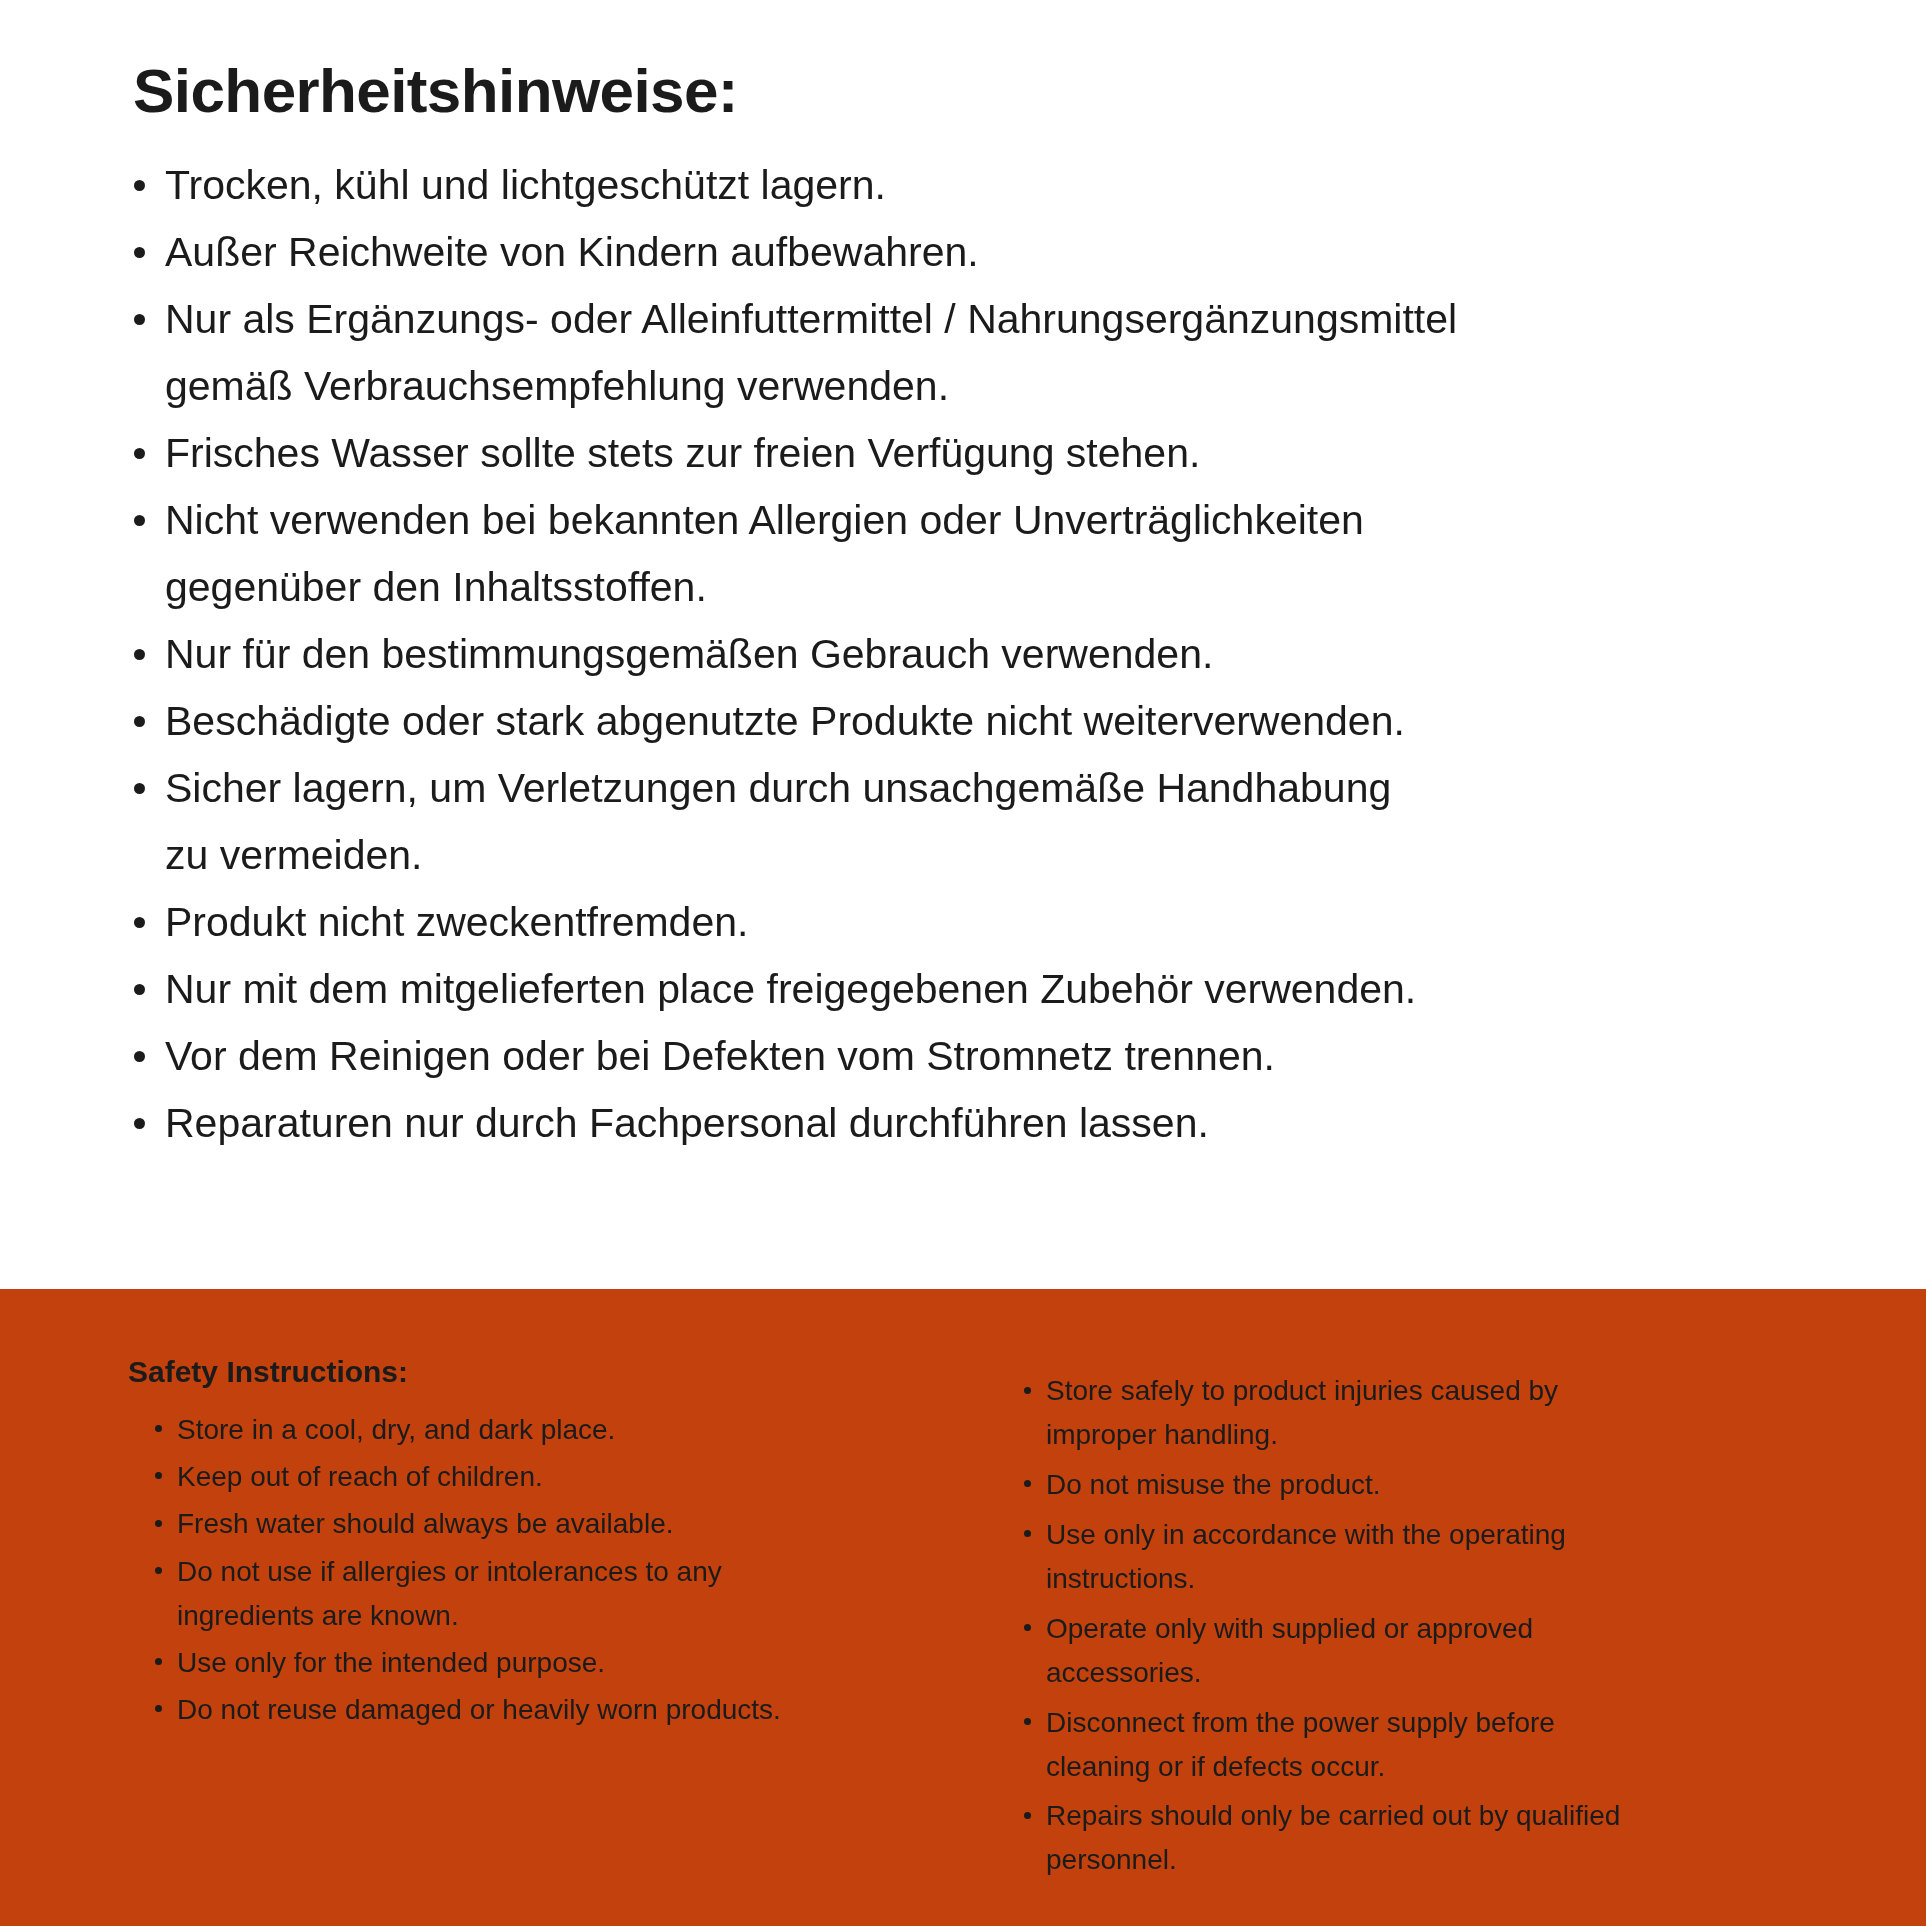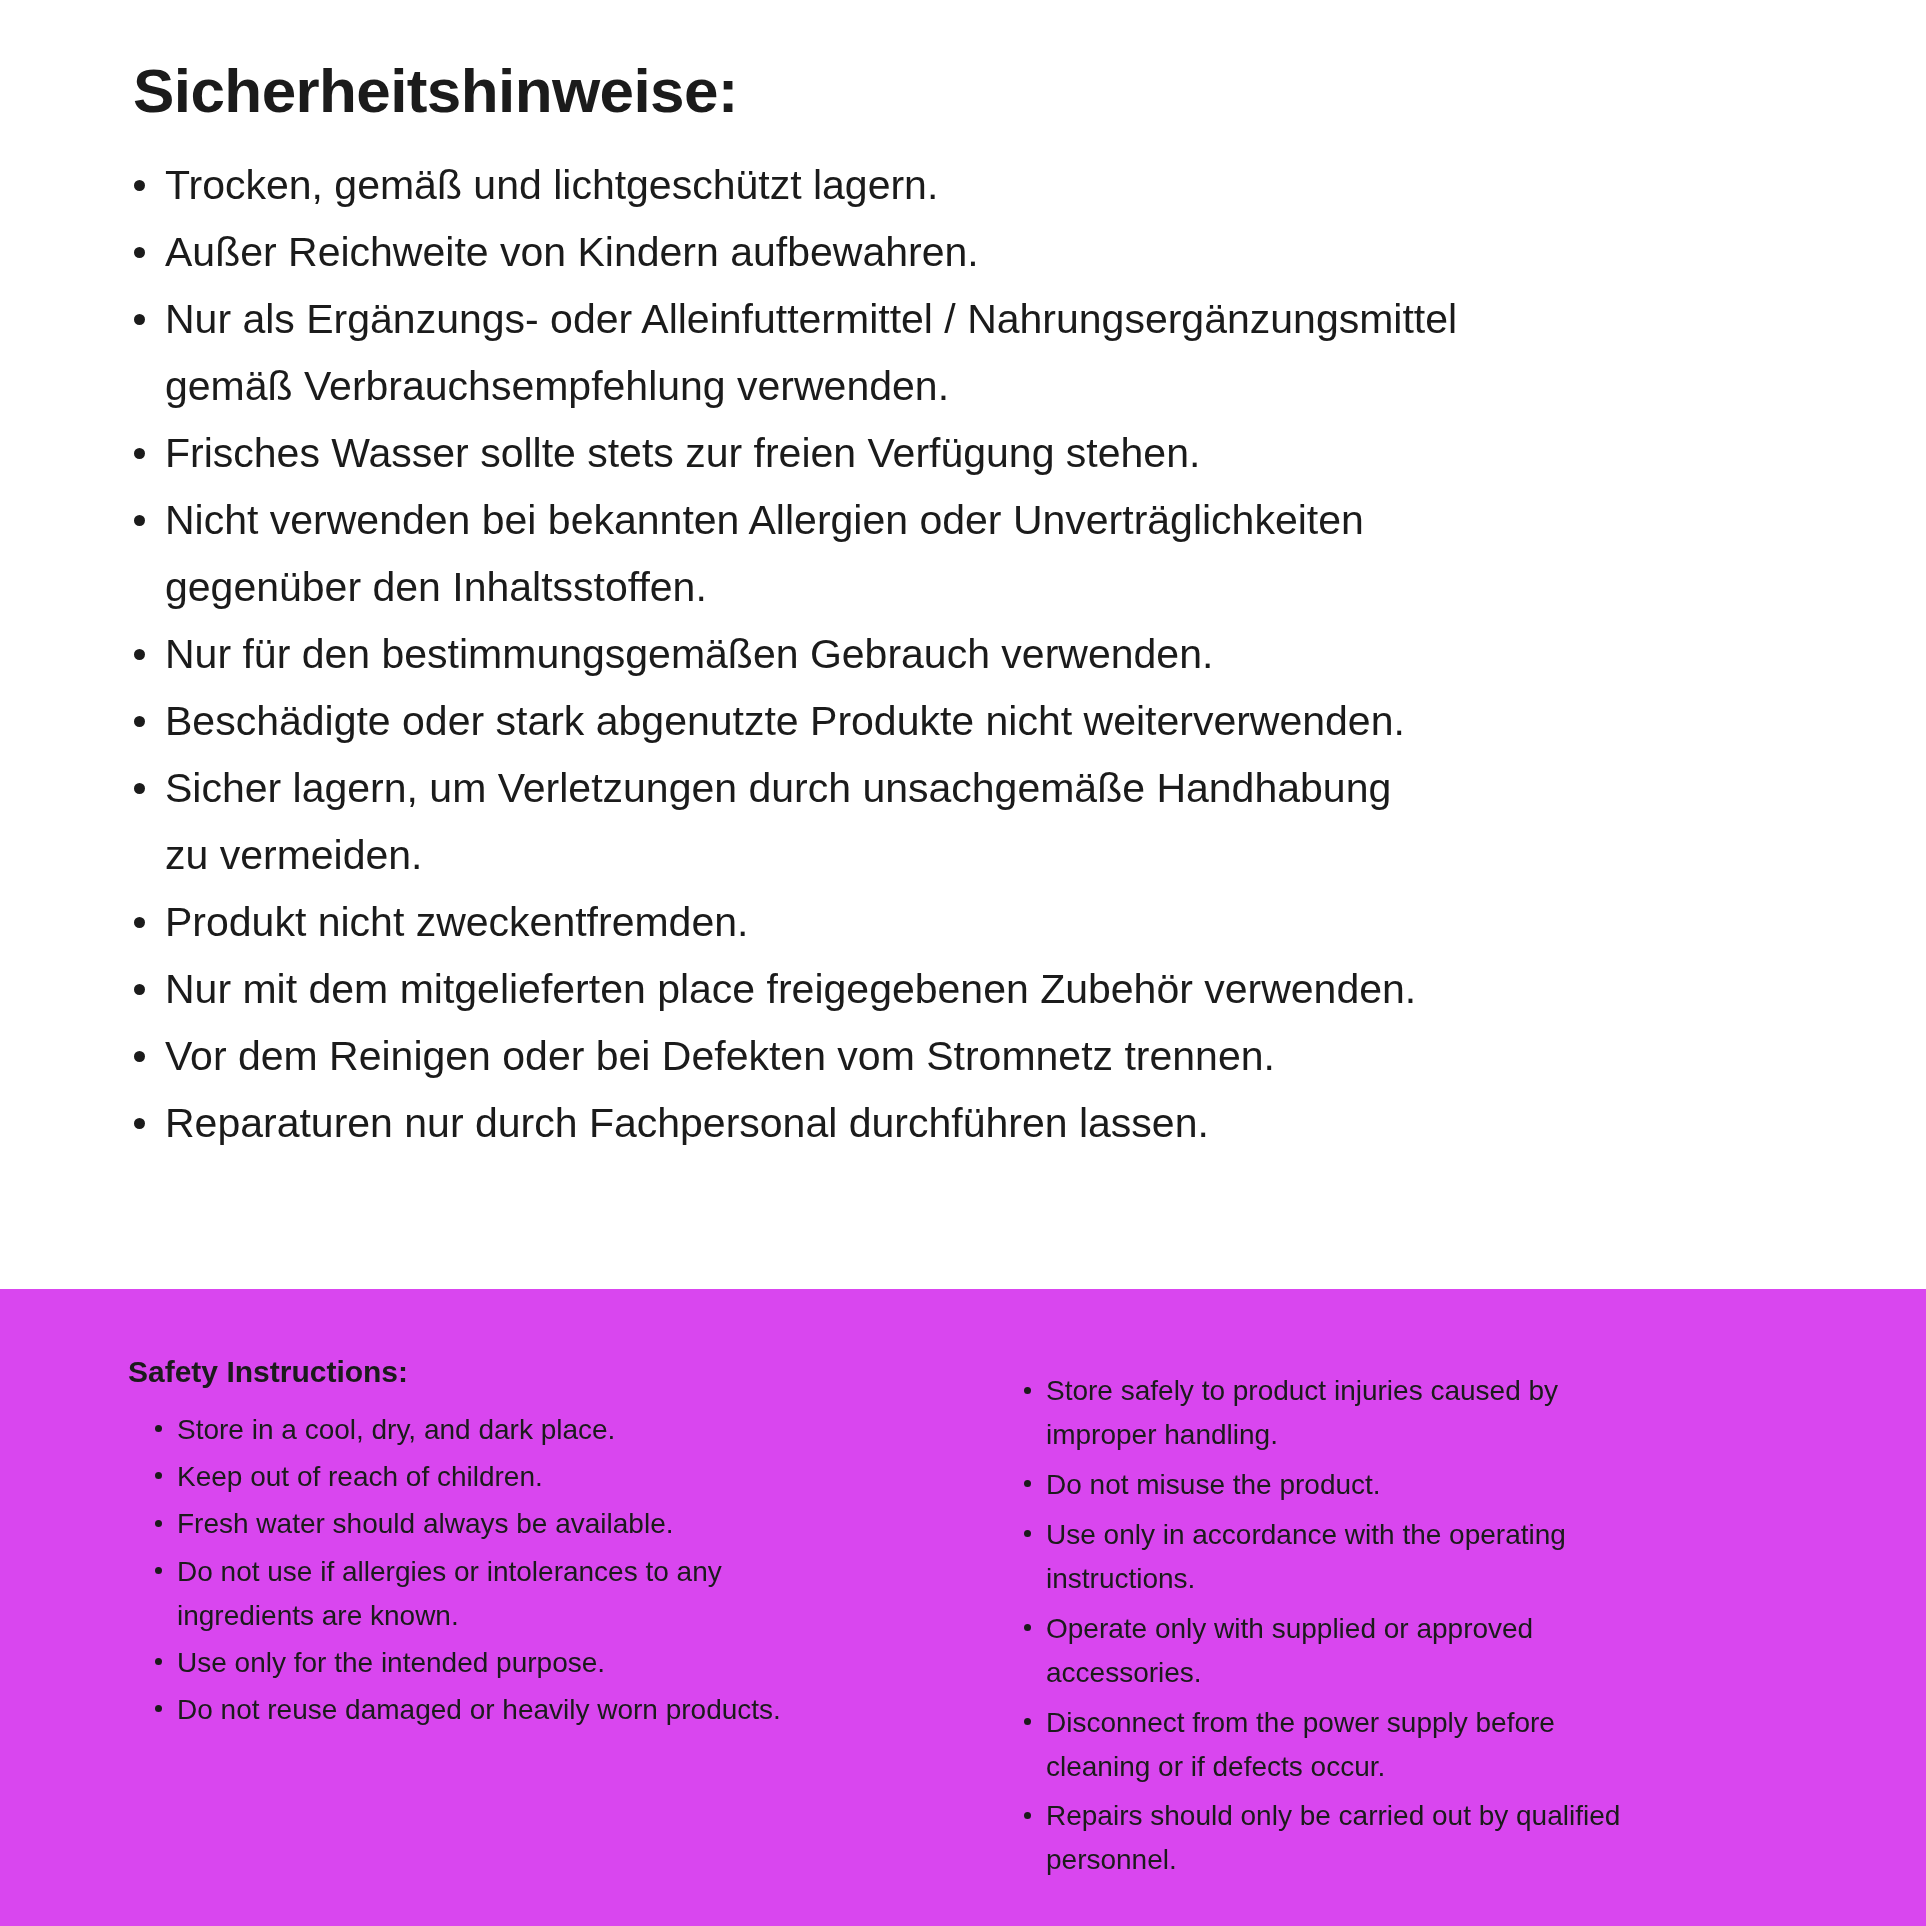"Trocken, gemäß und lichtgeschützt" li { text: gemäß -> kühl }
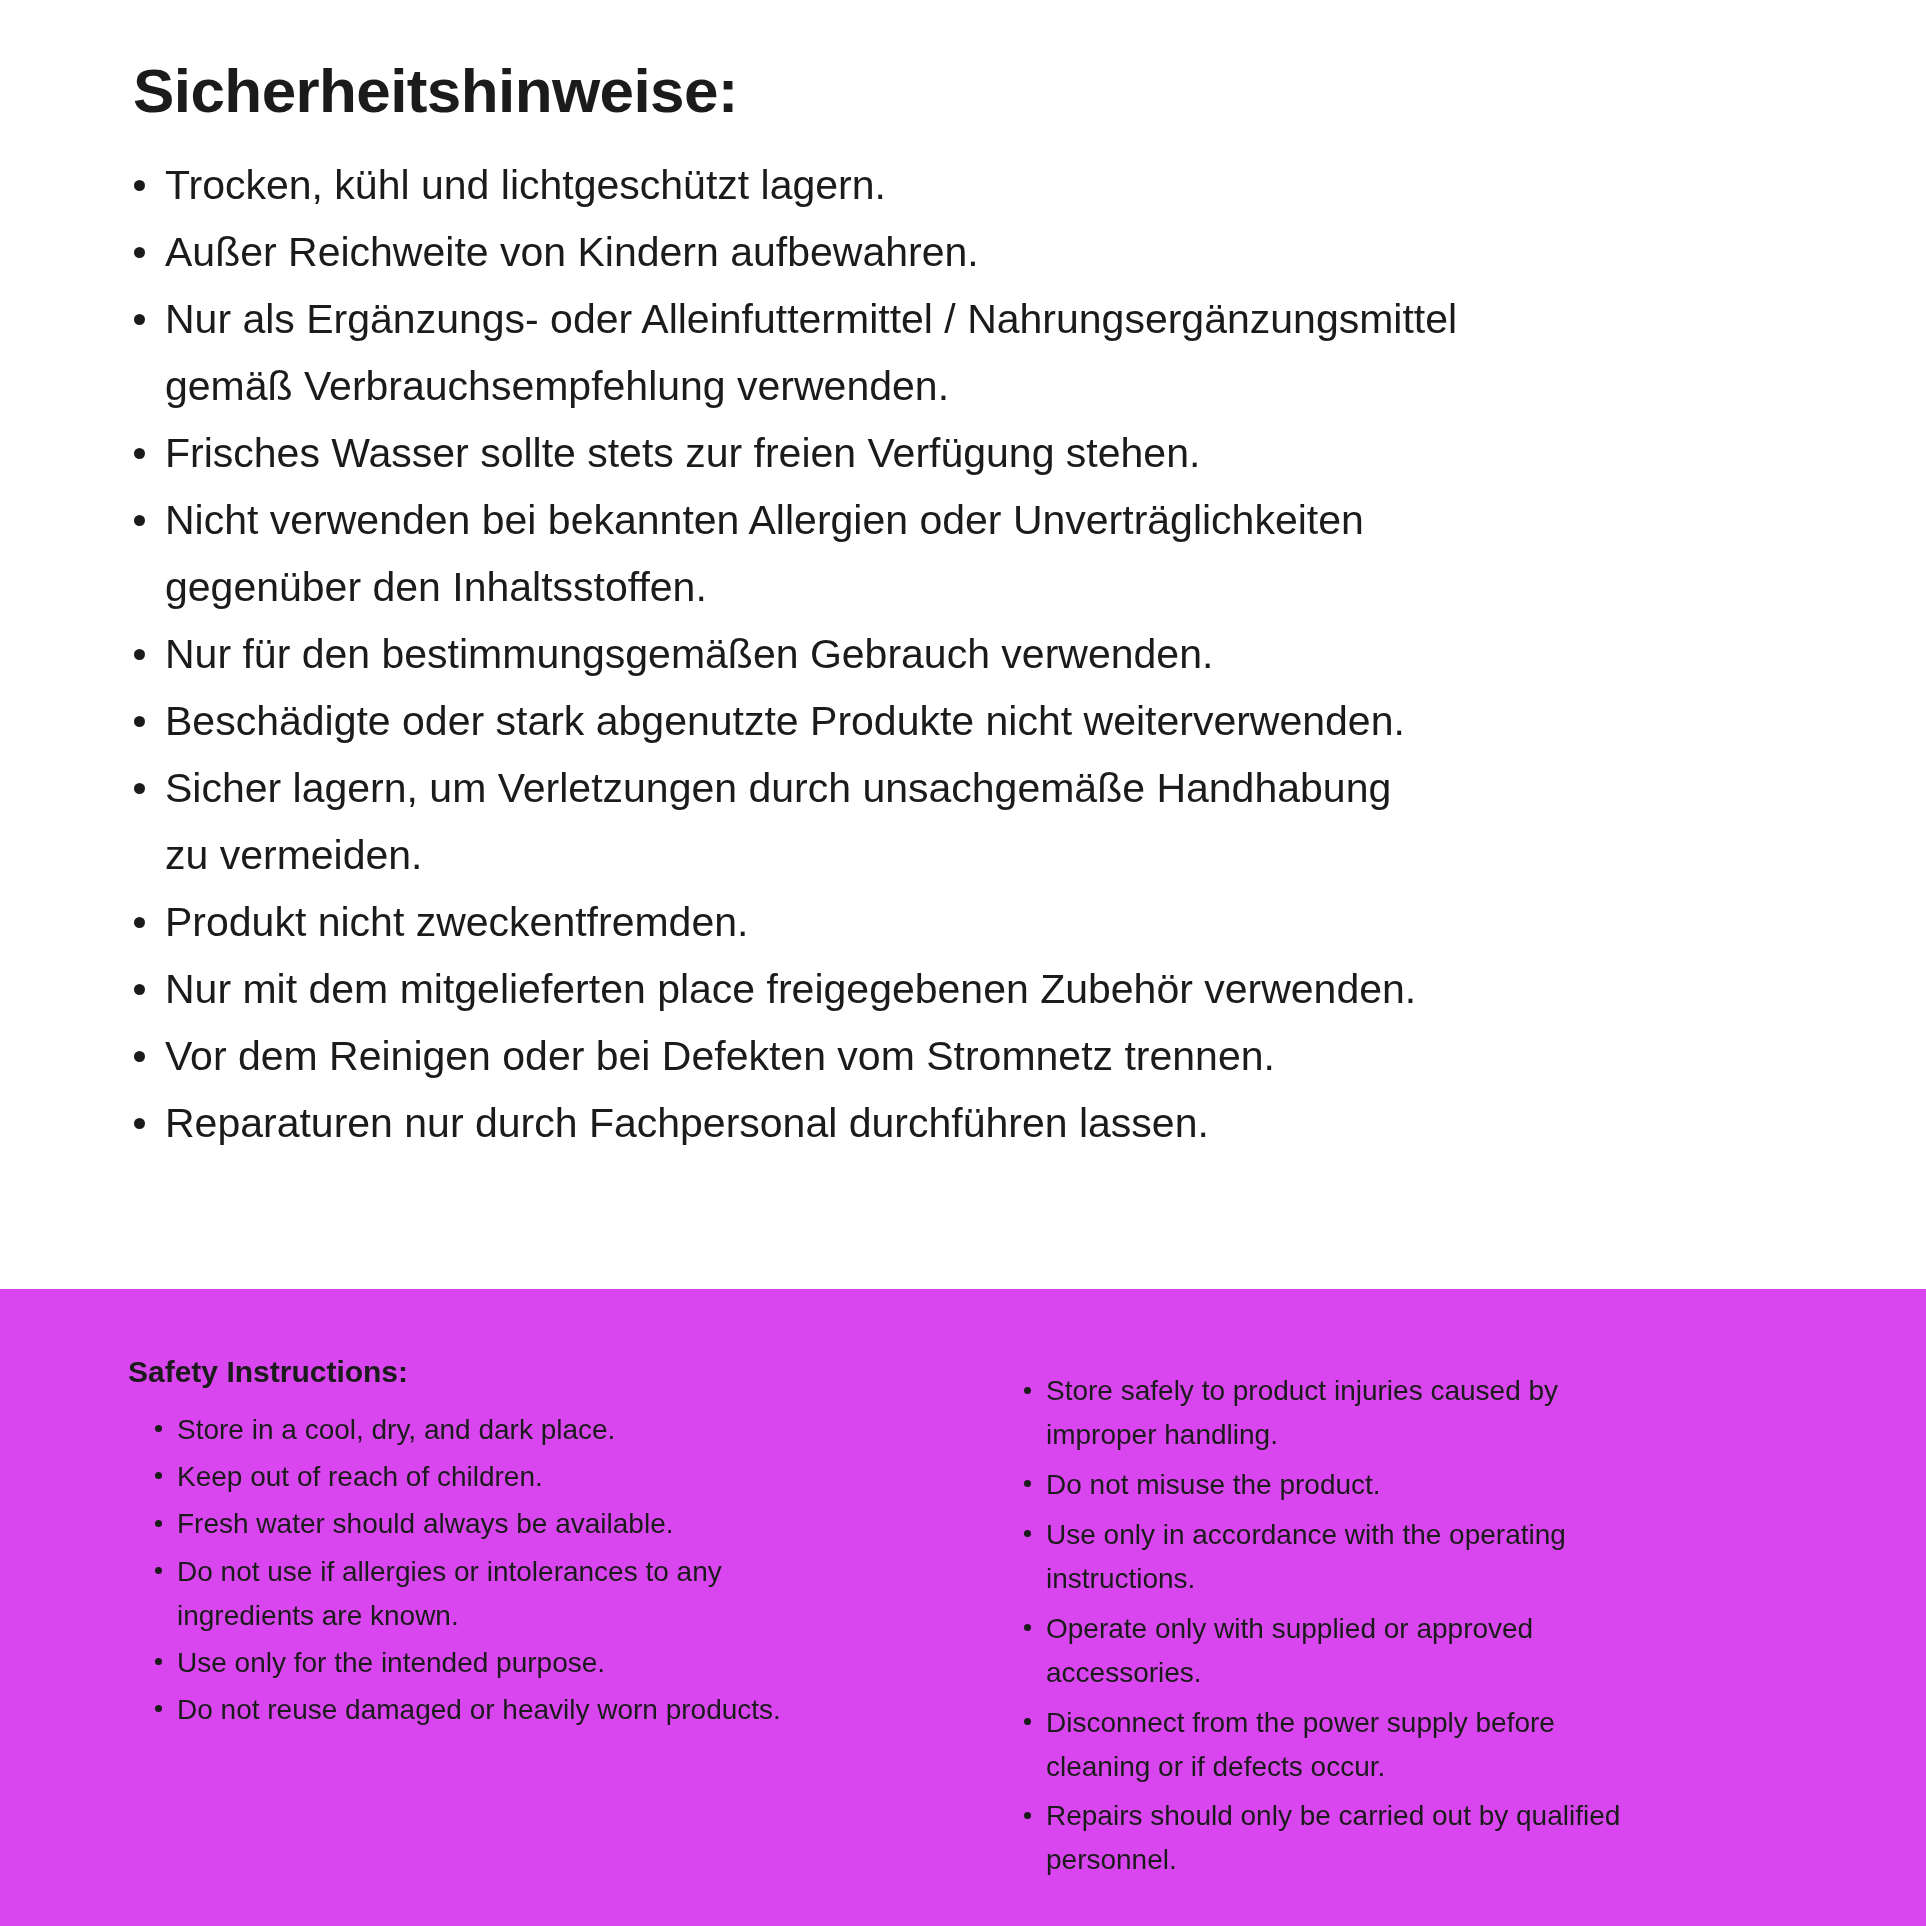"Safety Instructions:" .en-panel { background: #d946ef -> #c2410c }
